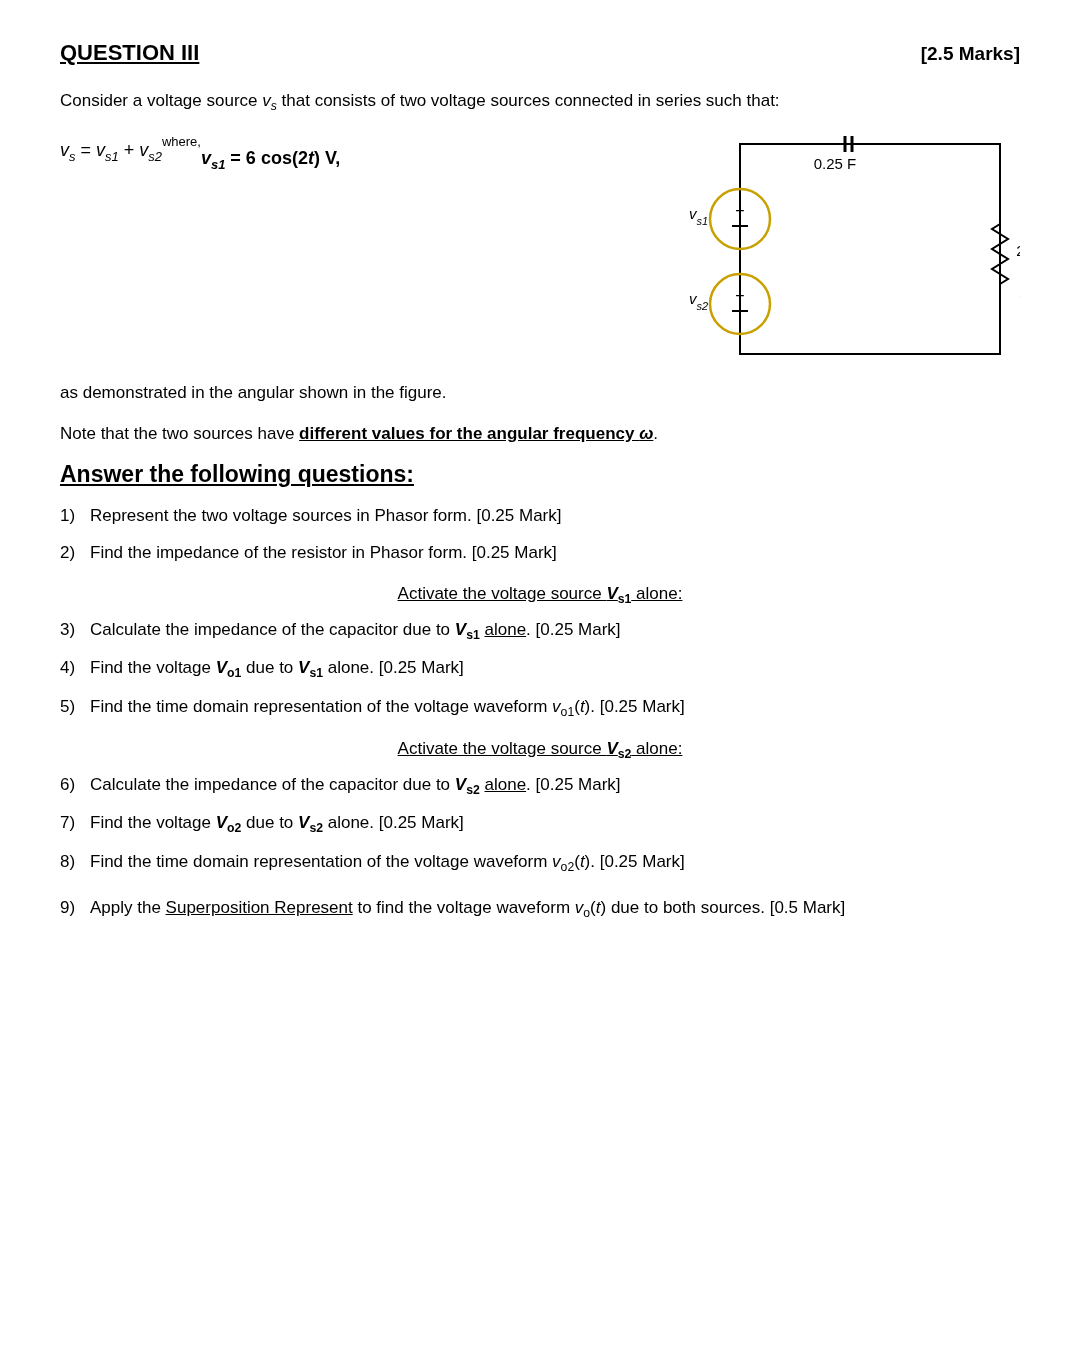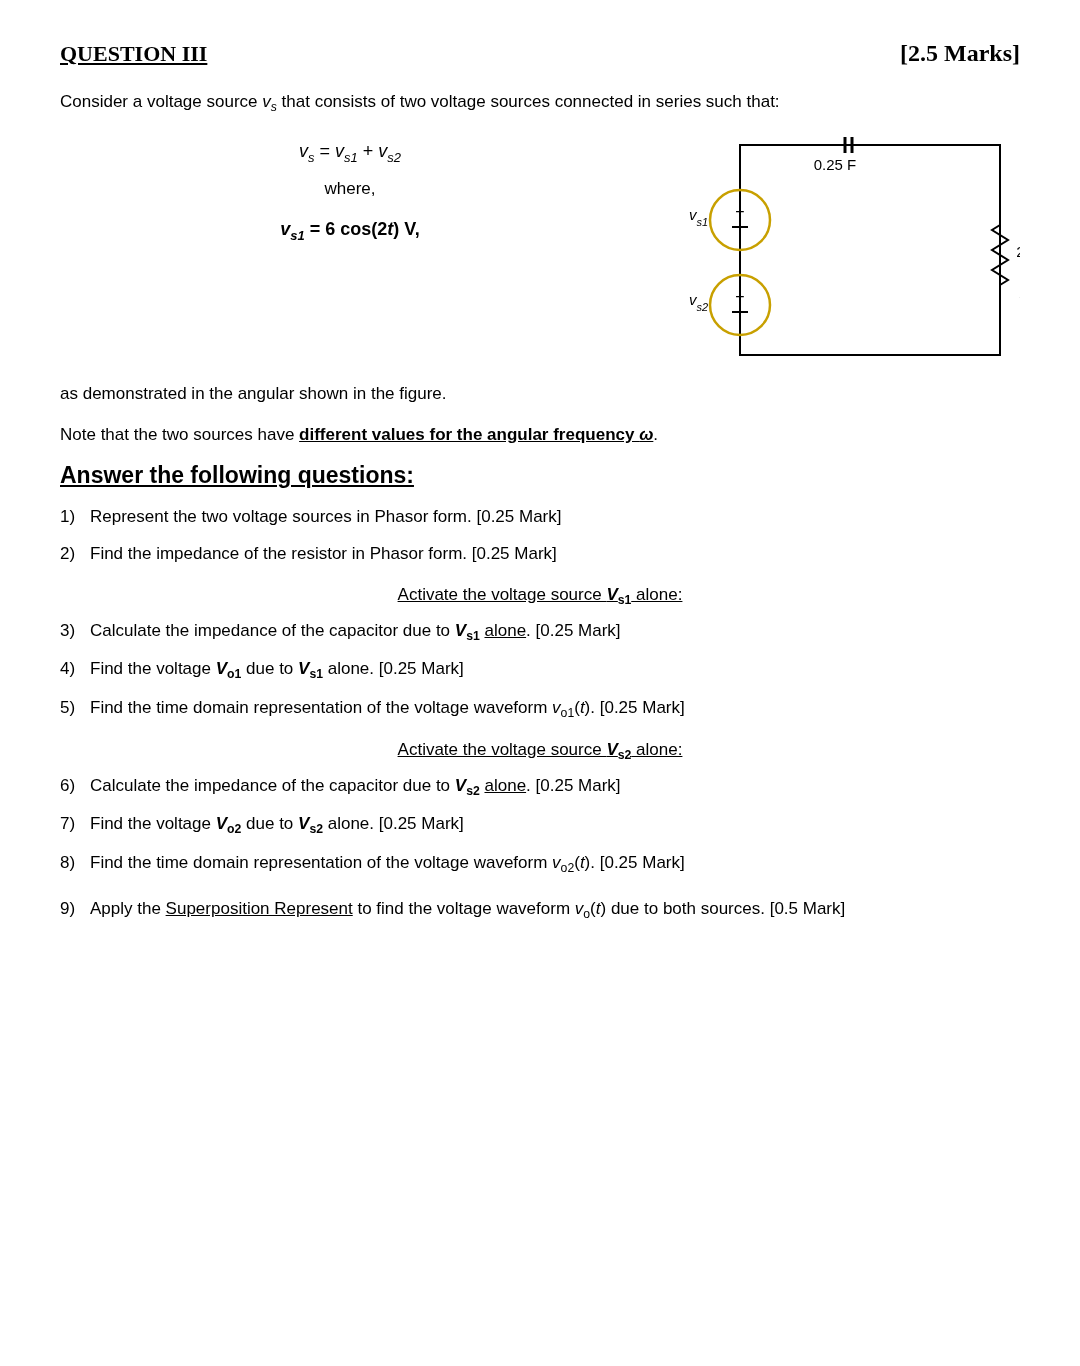"QUESTION III" .question-title { font-family: Liberation Serif, serif -> Liberation Sans, sans-serif }
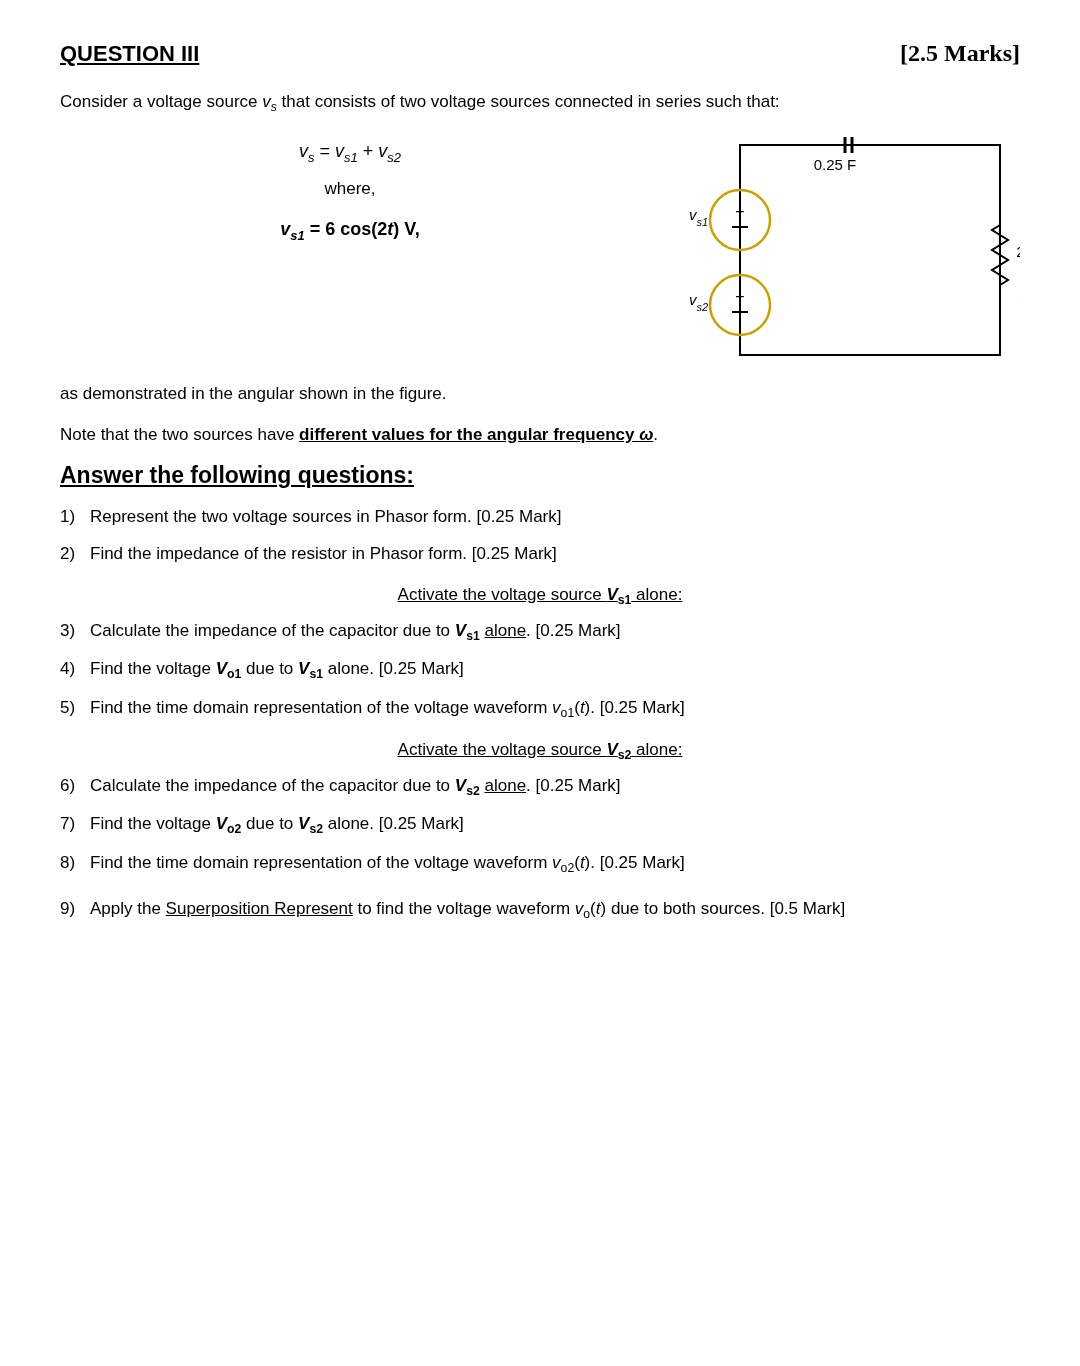"[2.5 Marks]" .marks-label { font-family: Liberation Serif, serif -> Liberation Sans, sans-serif; font-size: 24px -> 19px }
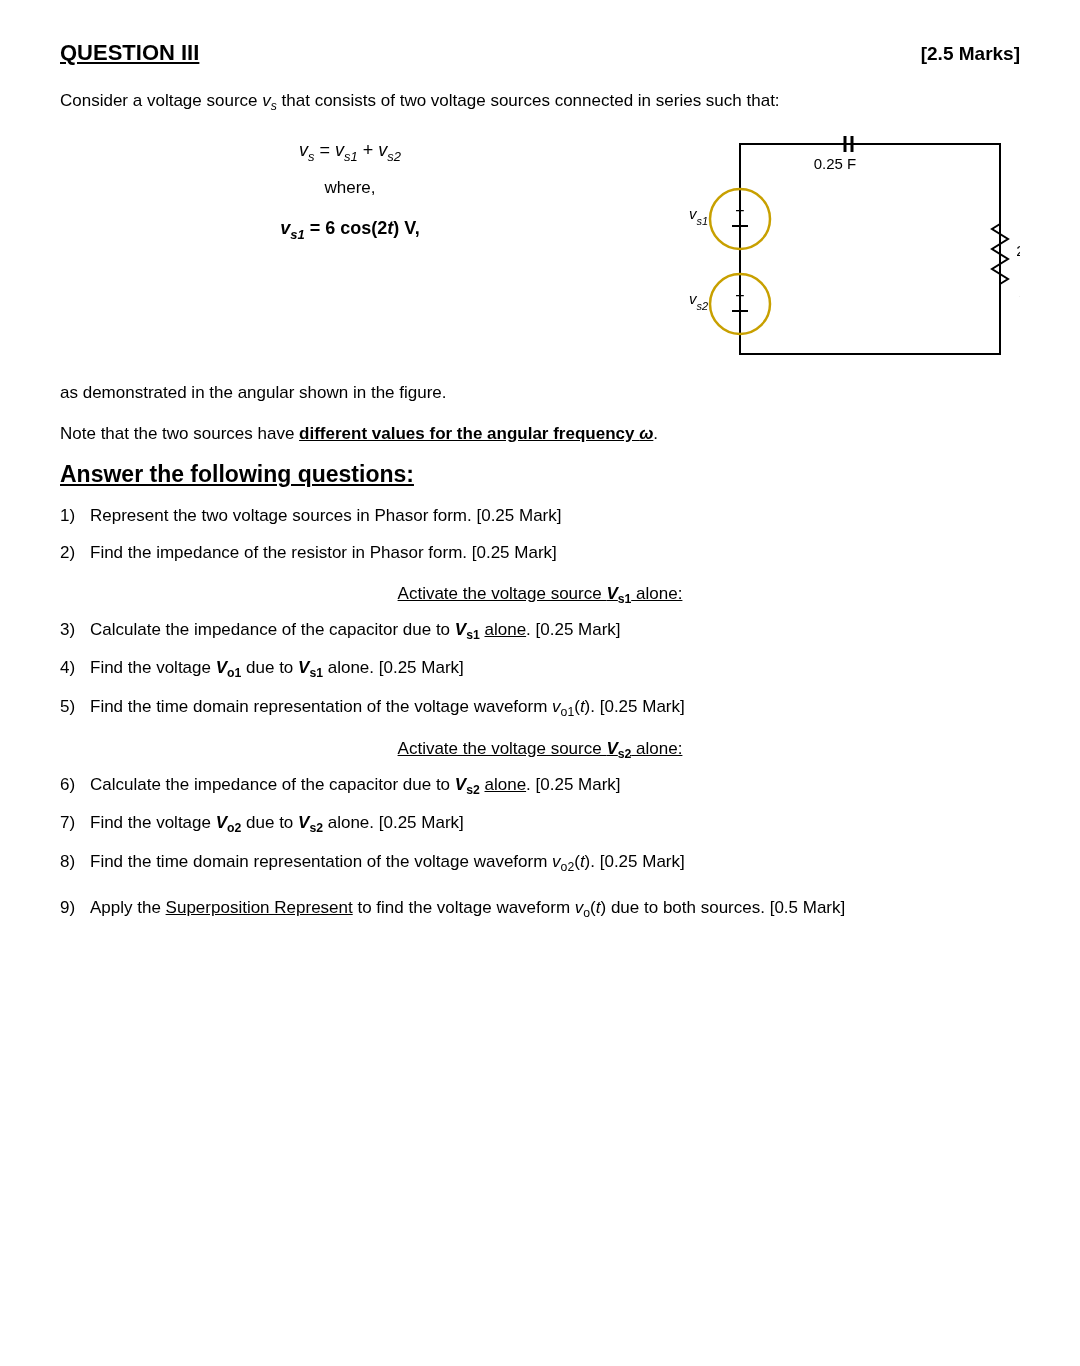"vs = vs1 + vs2" .equations-col { align-items: center -> none; flex-direction: column -> row }
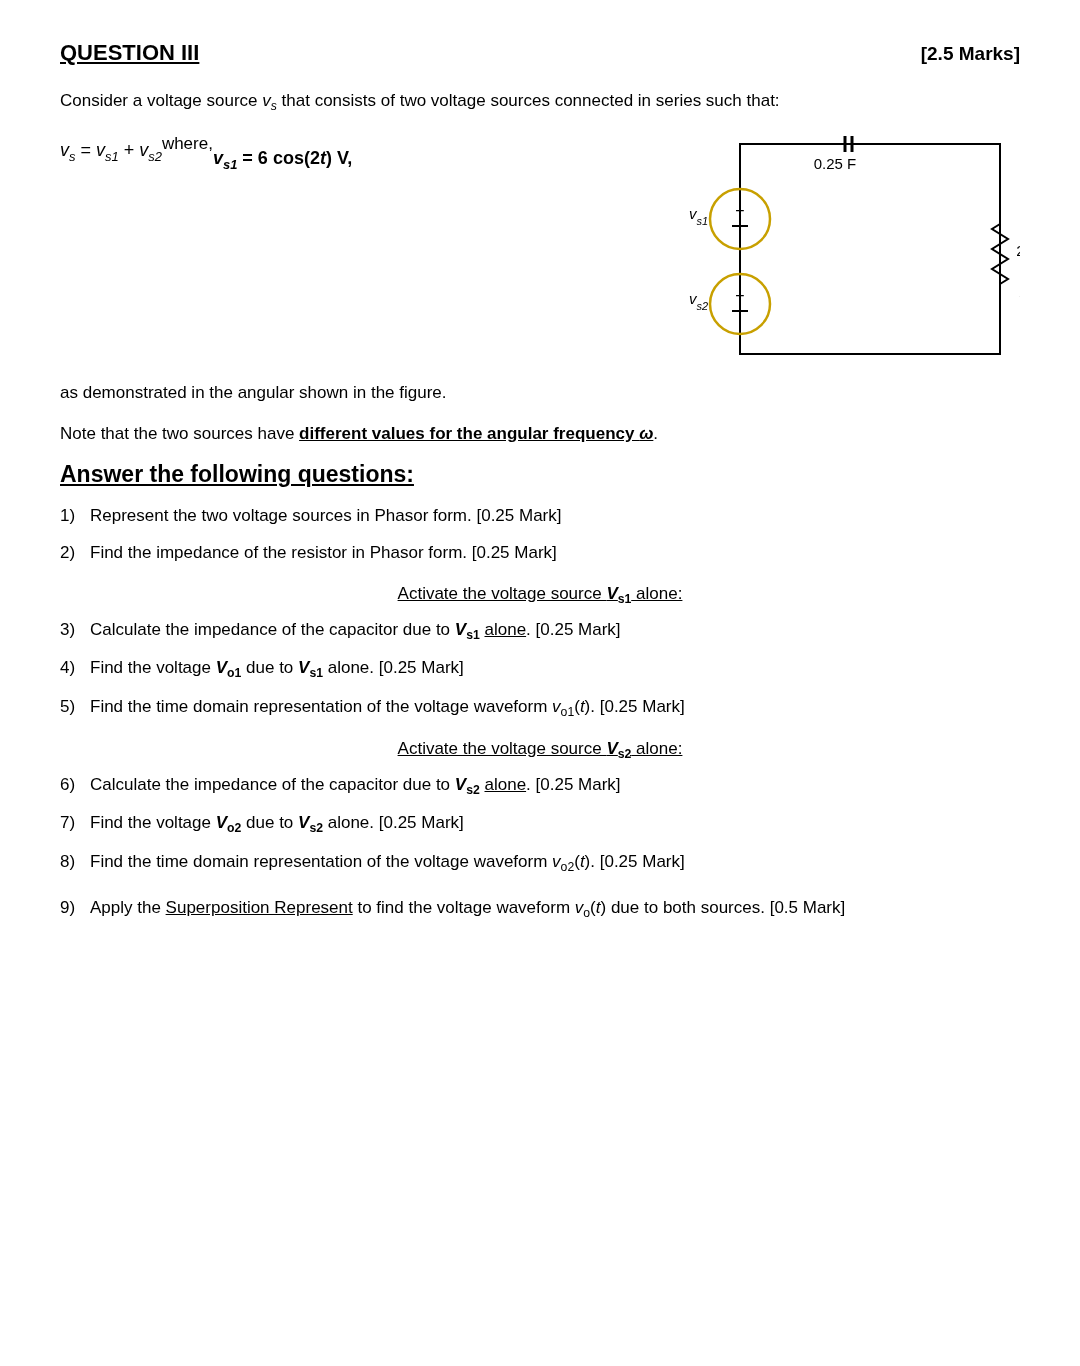"where," .eq-label { font-size: 17px -> 13px }
